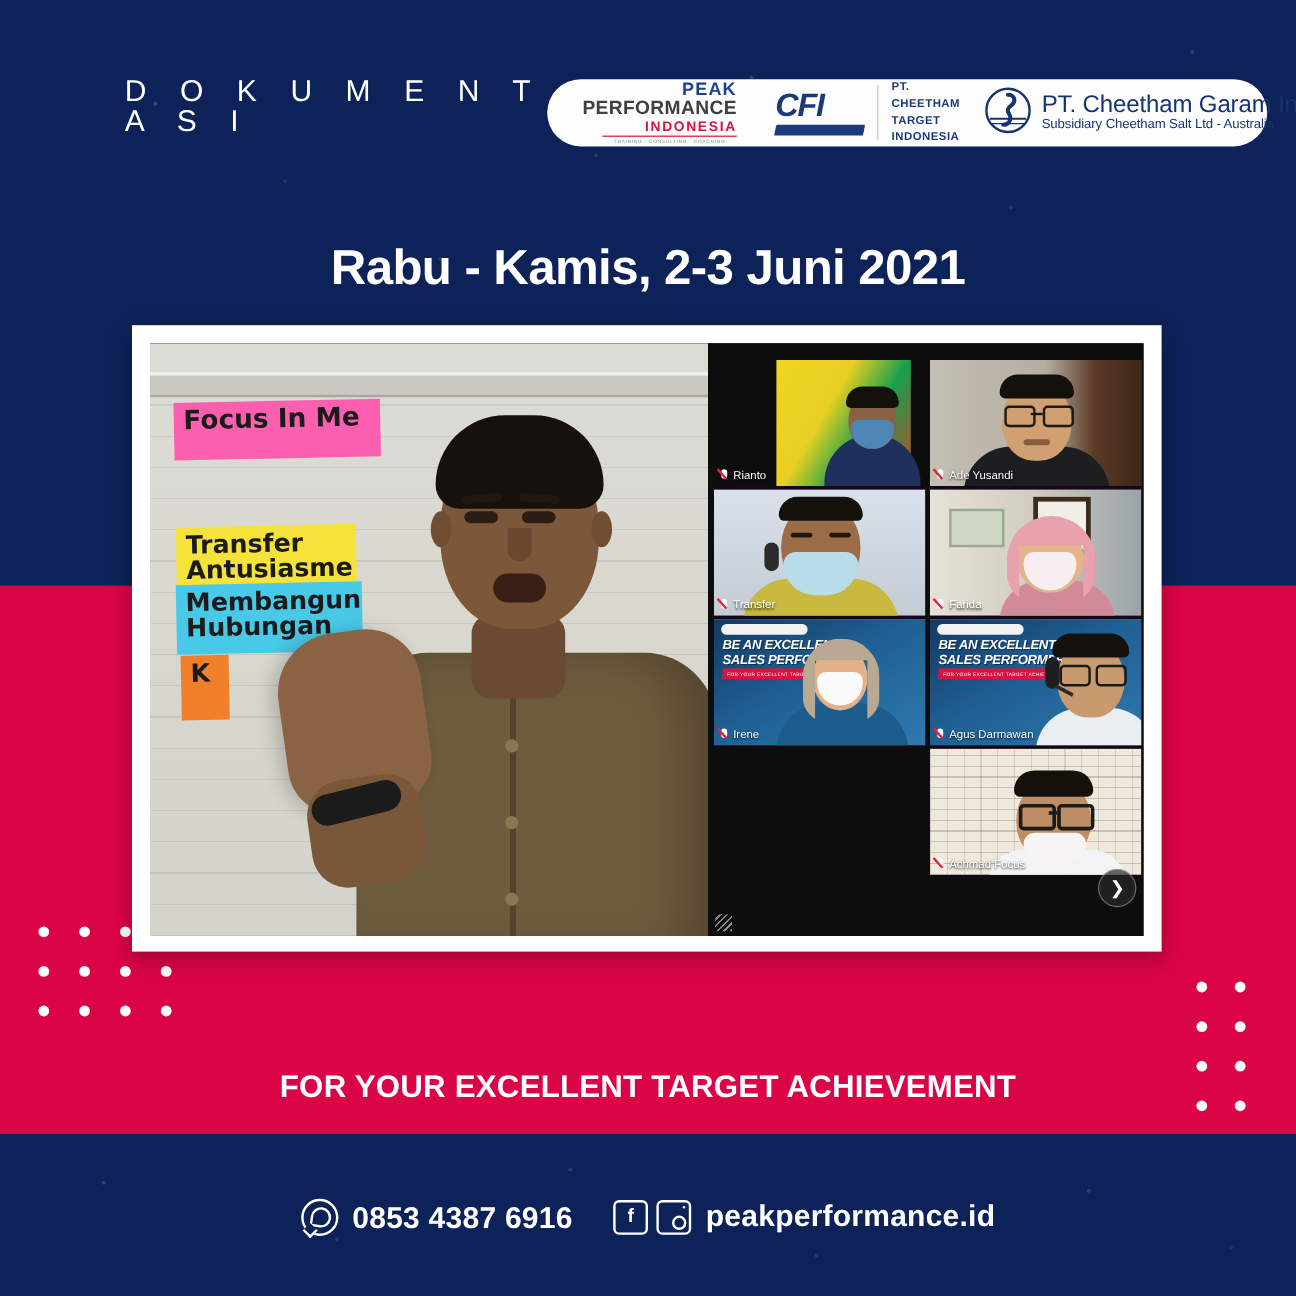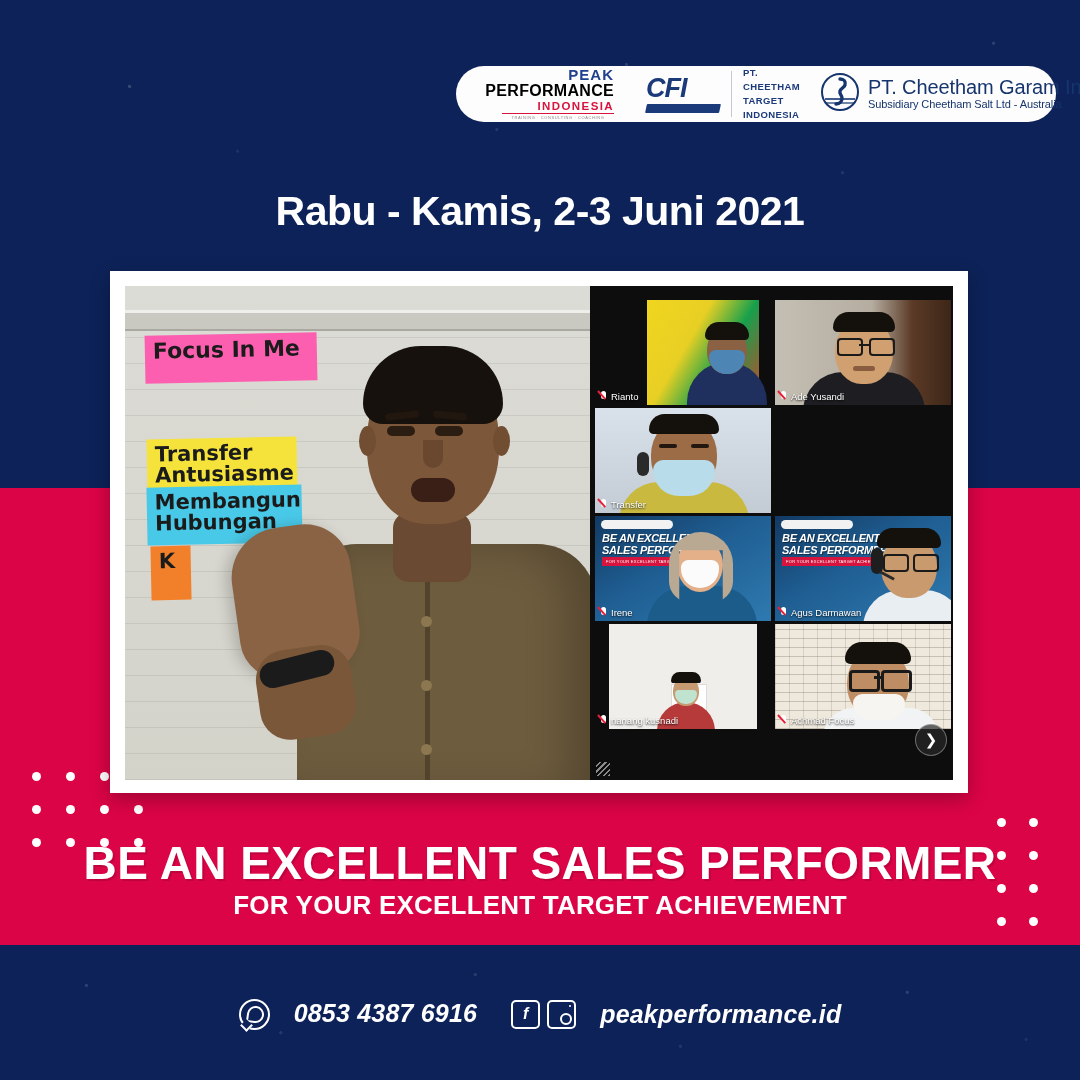"D O K U M" div.kicker { html: none -> <div>D O K U M E N T A S I</div> }
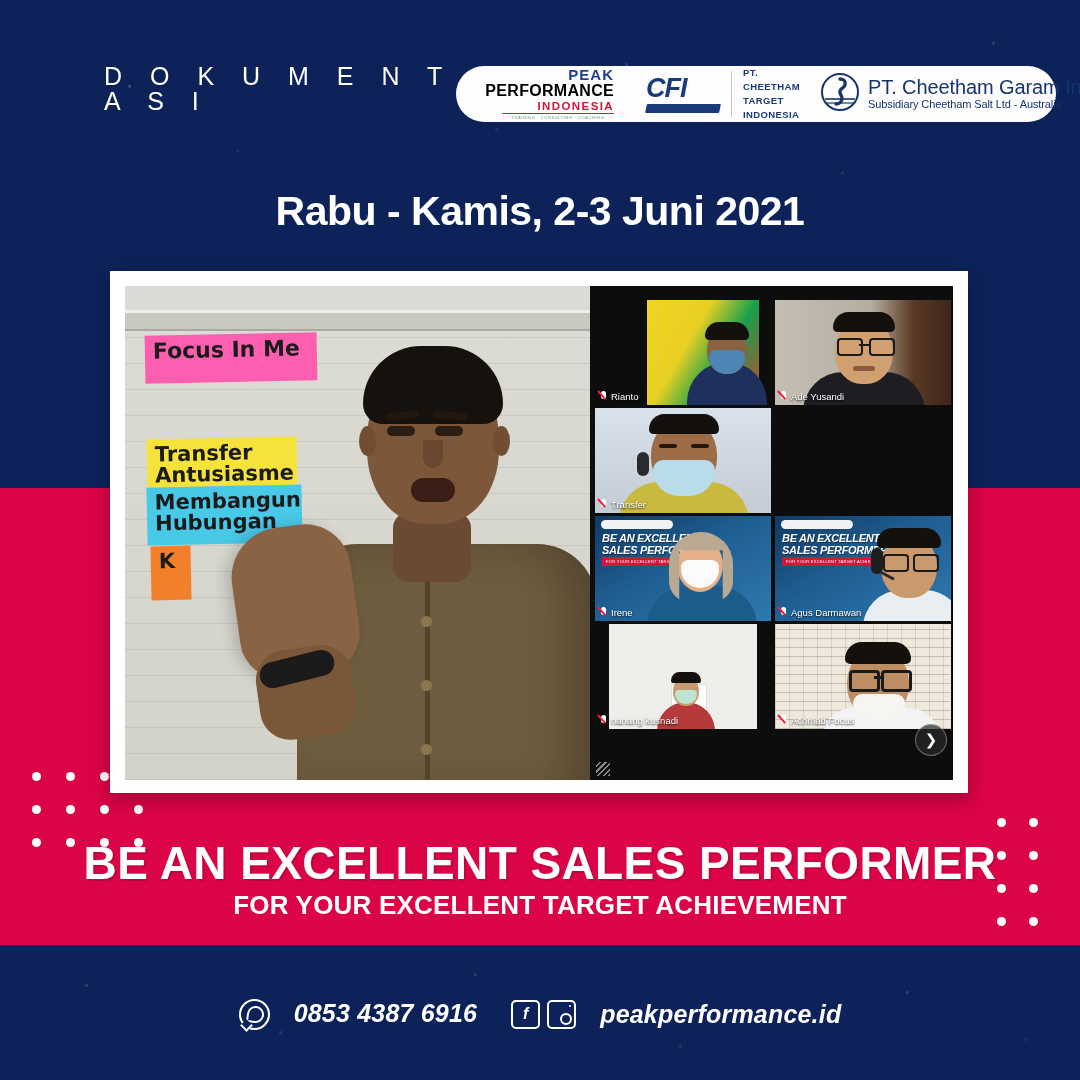"PERFORMANCE" .lp-2 { color: #000000 -> #404040 }
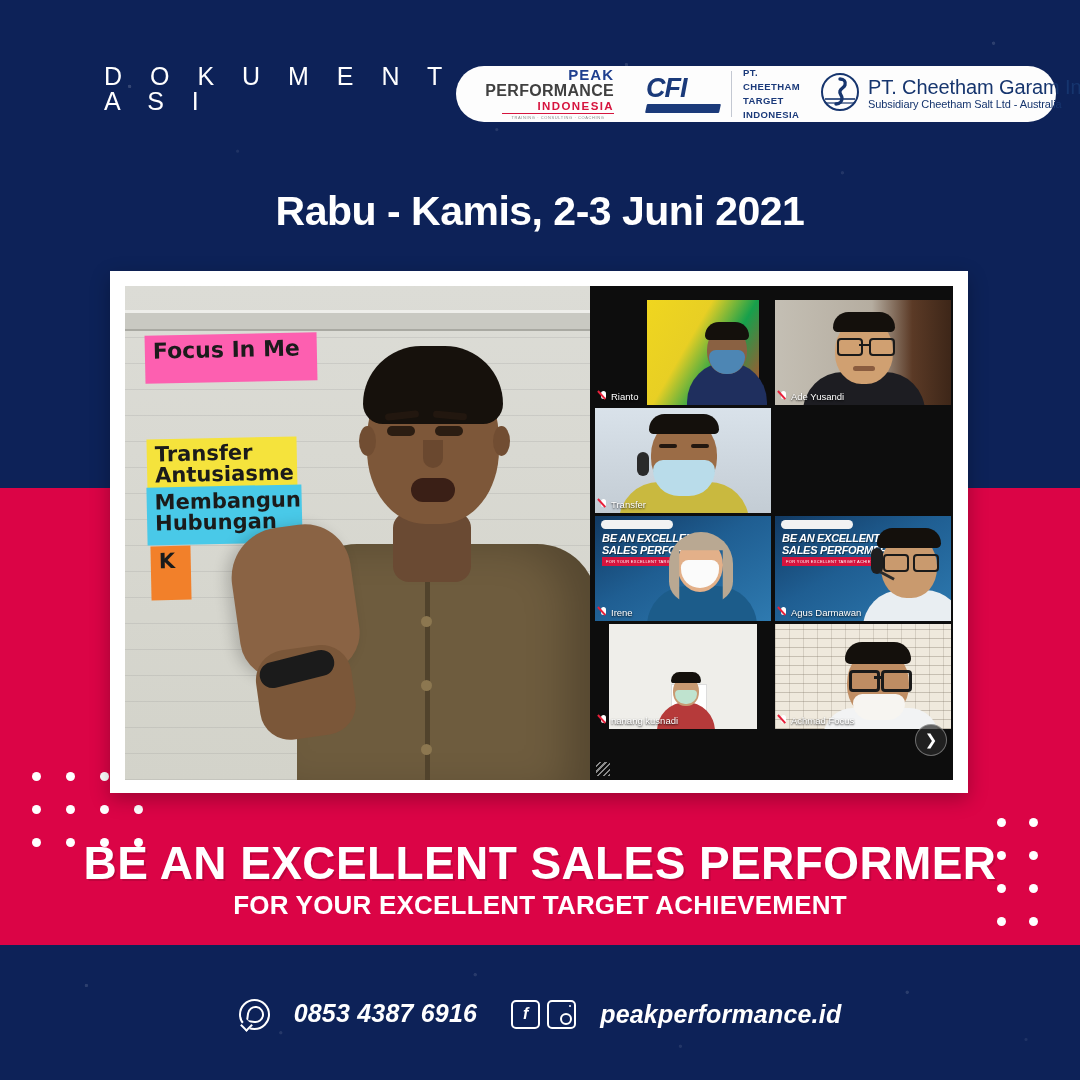"Rabu - Kamis, 2-3 Juni" .date-line { top: 188px -> 200px }
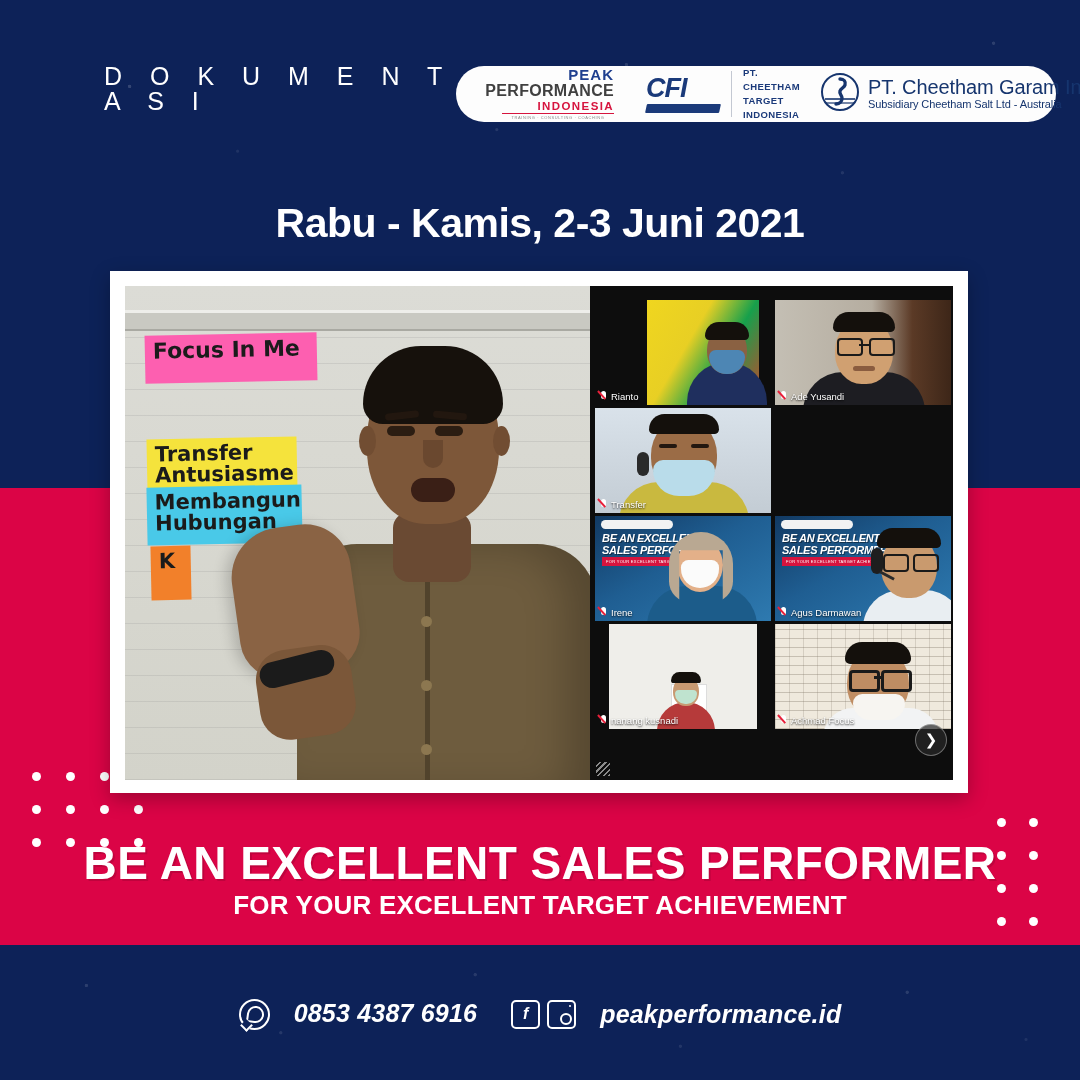"Farida" div.tile { html: none -> <div> <div></div> <div></div> <div></div> <div></div> <div></div> <div></div> <div></div> <div> <span></span> <span>Farida</span> </div> </div> }
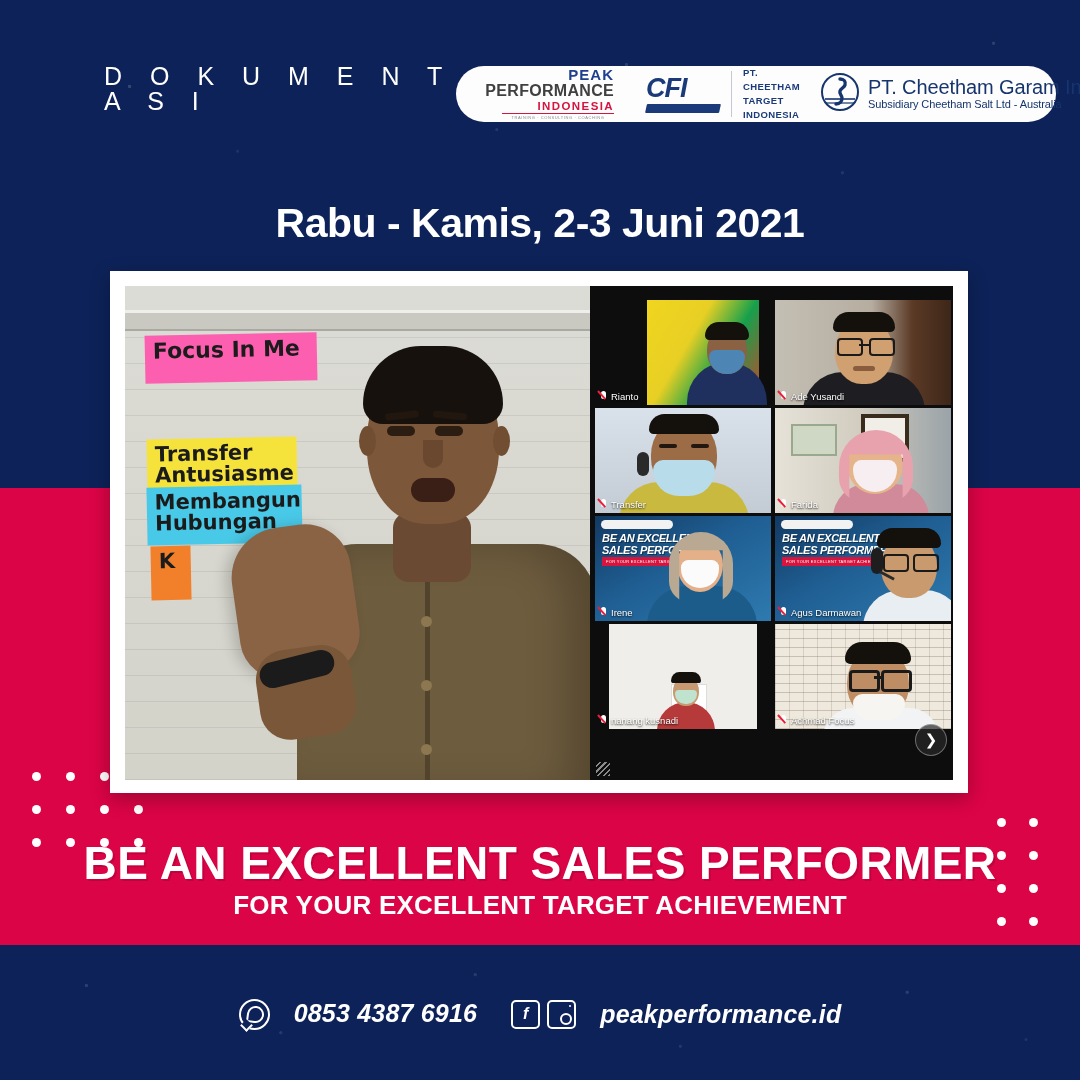"nanang kusnadi" div.tile { html: <div> <div></div> <div></div> <div></div> <div></div> <div></div> <div></div> <div> <span></span> <span>nanang kusnadi</span> </div> </div> -> none }
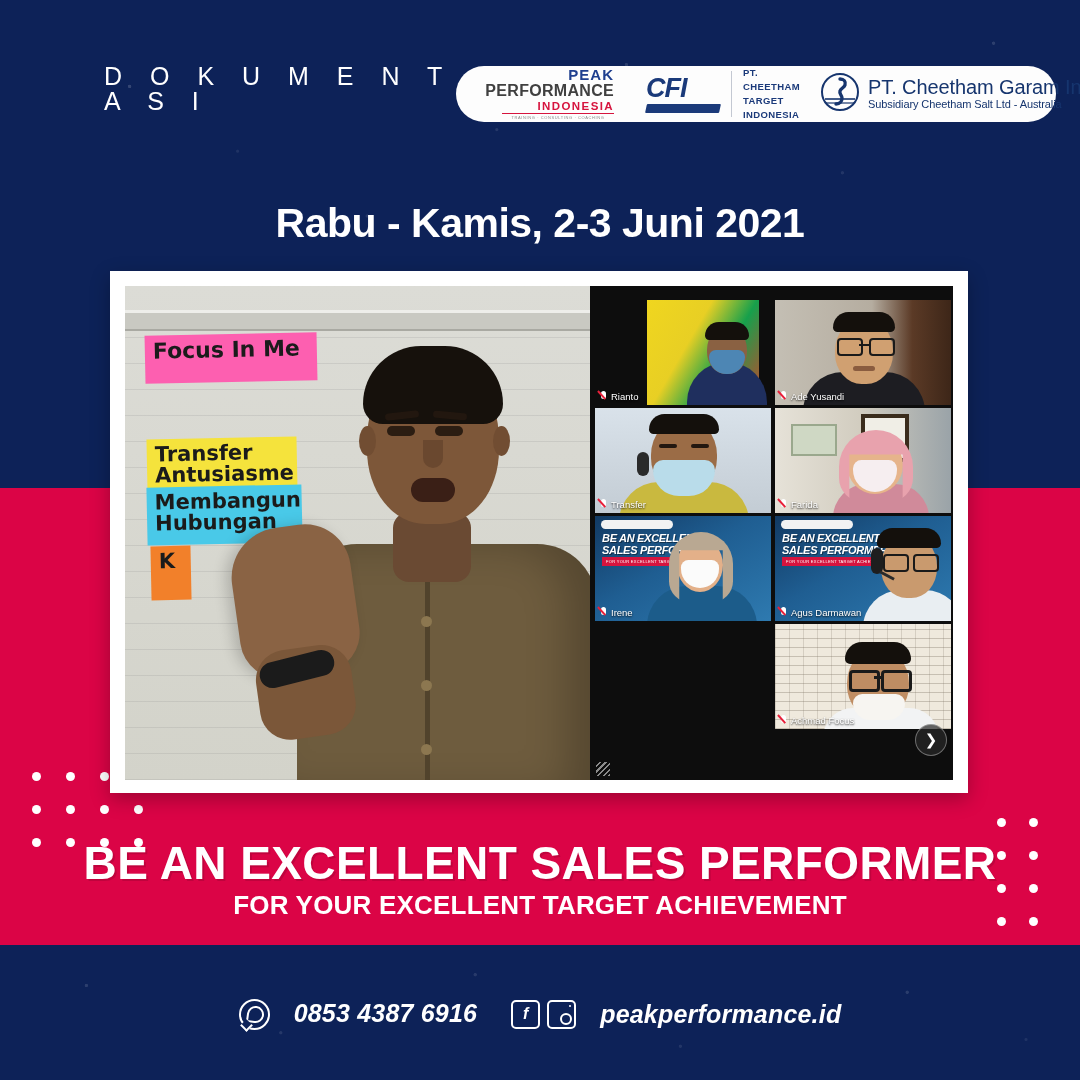"BE AN EXCELLENT SALES PERFORMER" div.title-main { html: <div>BE AN EXCELLENT SALES PERFORMER</div> -> none }
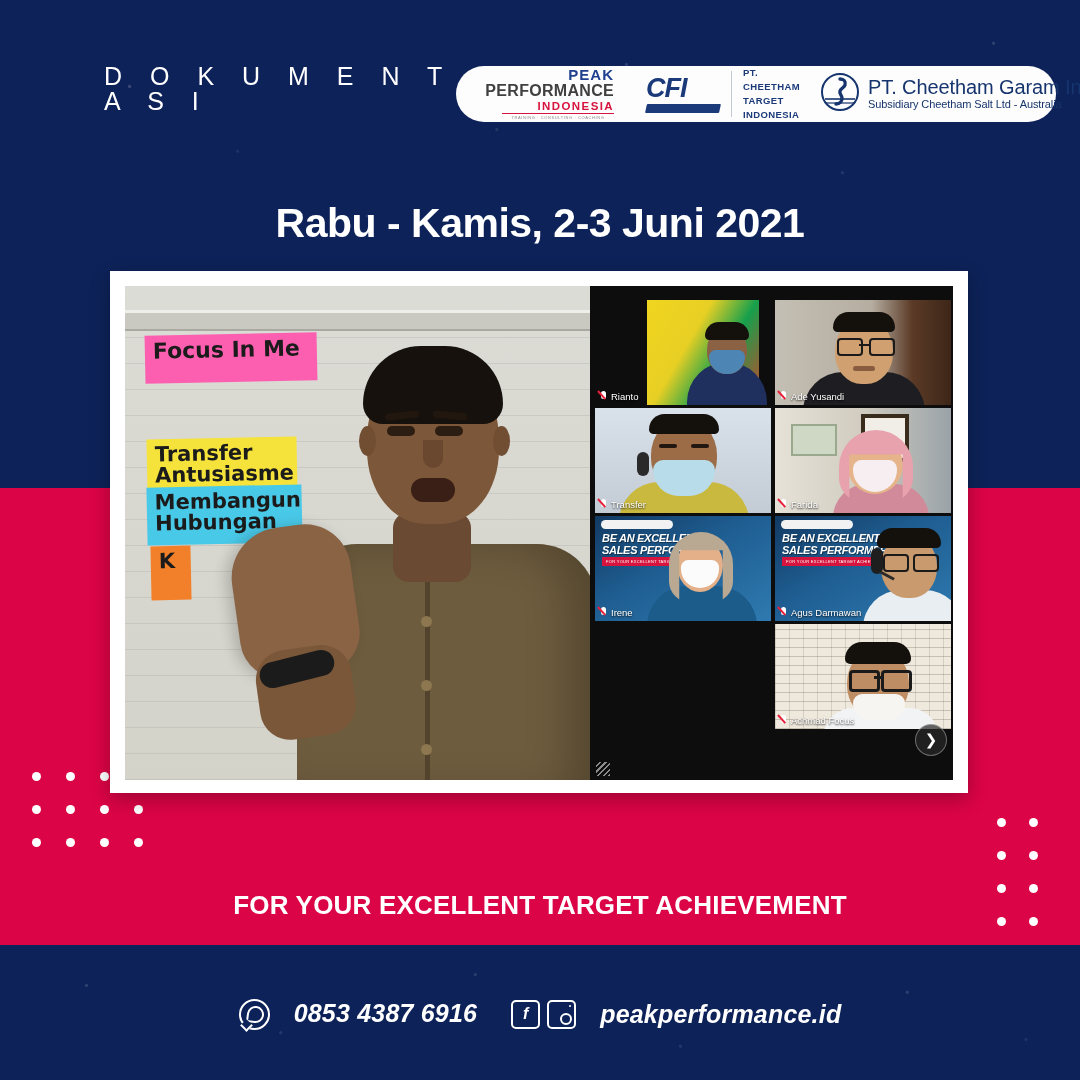"0853 4387 6916" .fitem { align-items: flex-start -> flex-end; font-style: italic -> none; gap: 24px -> 12px }
